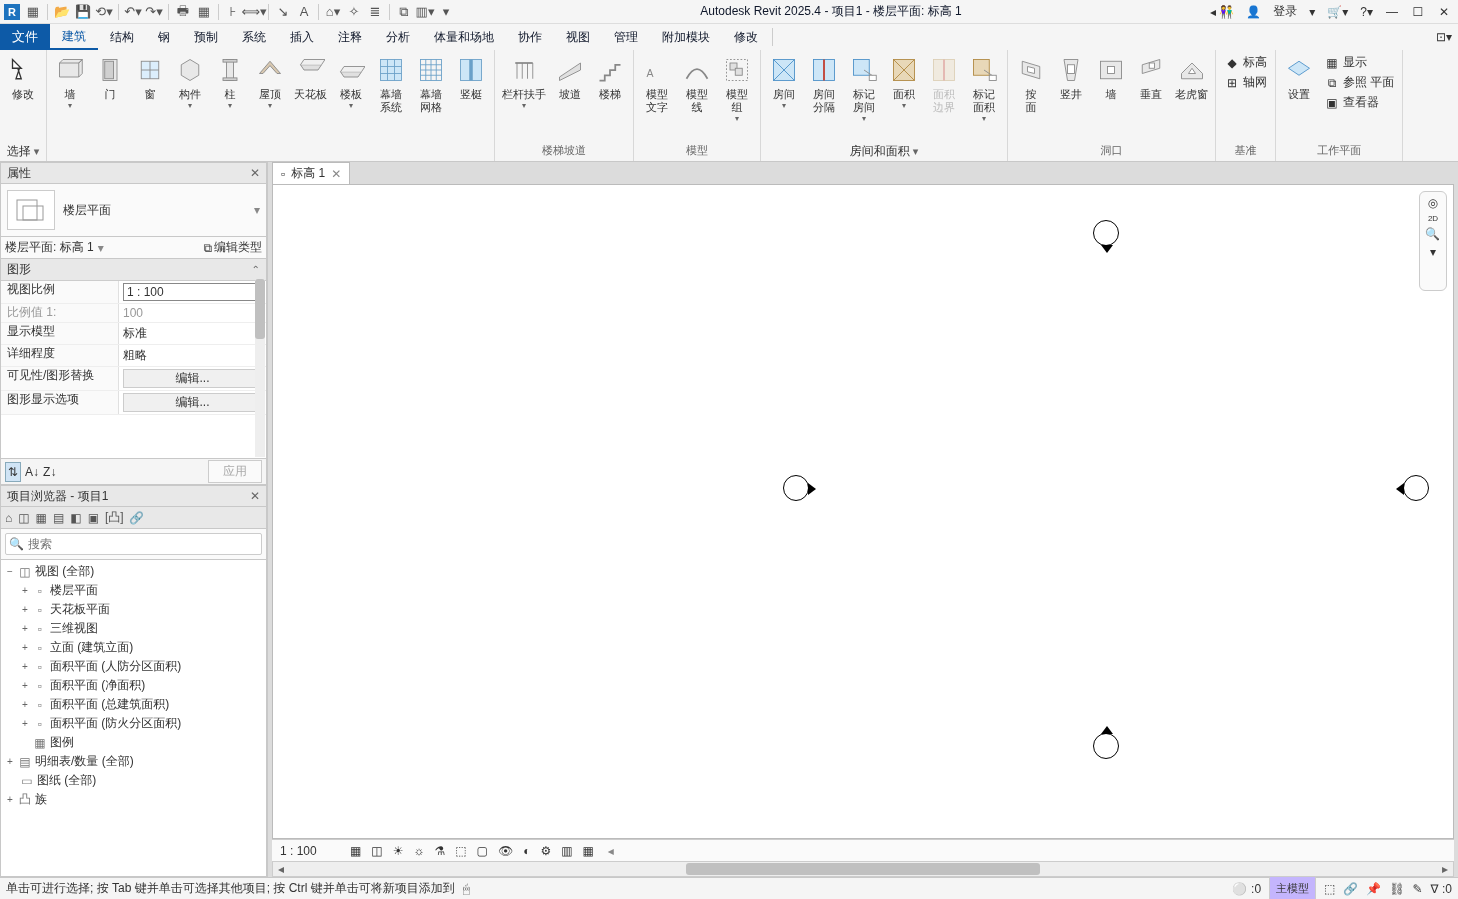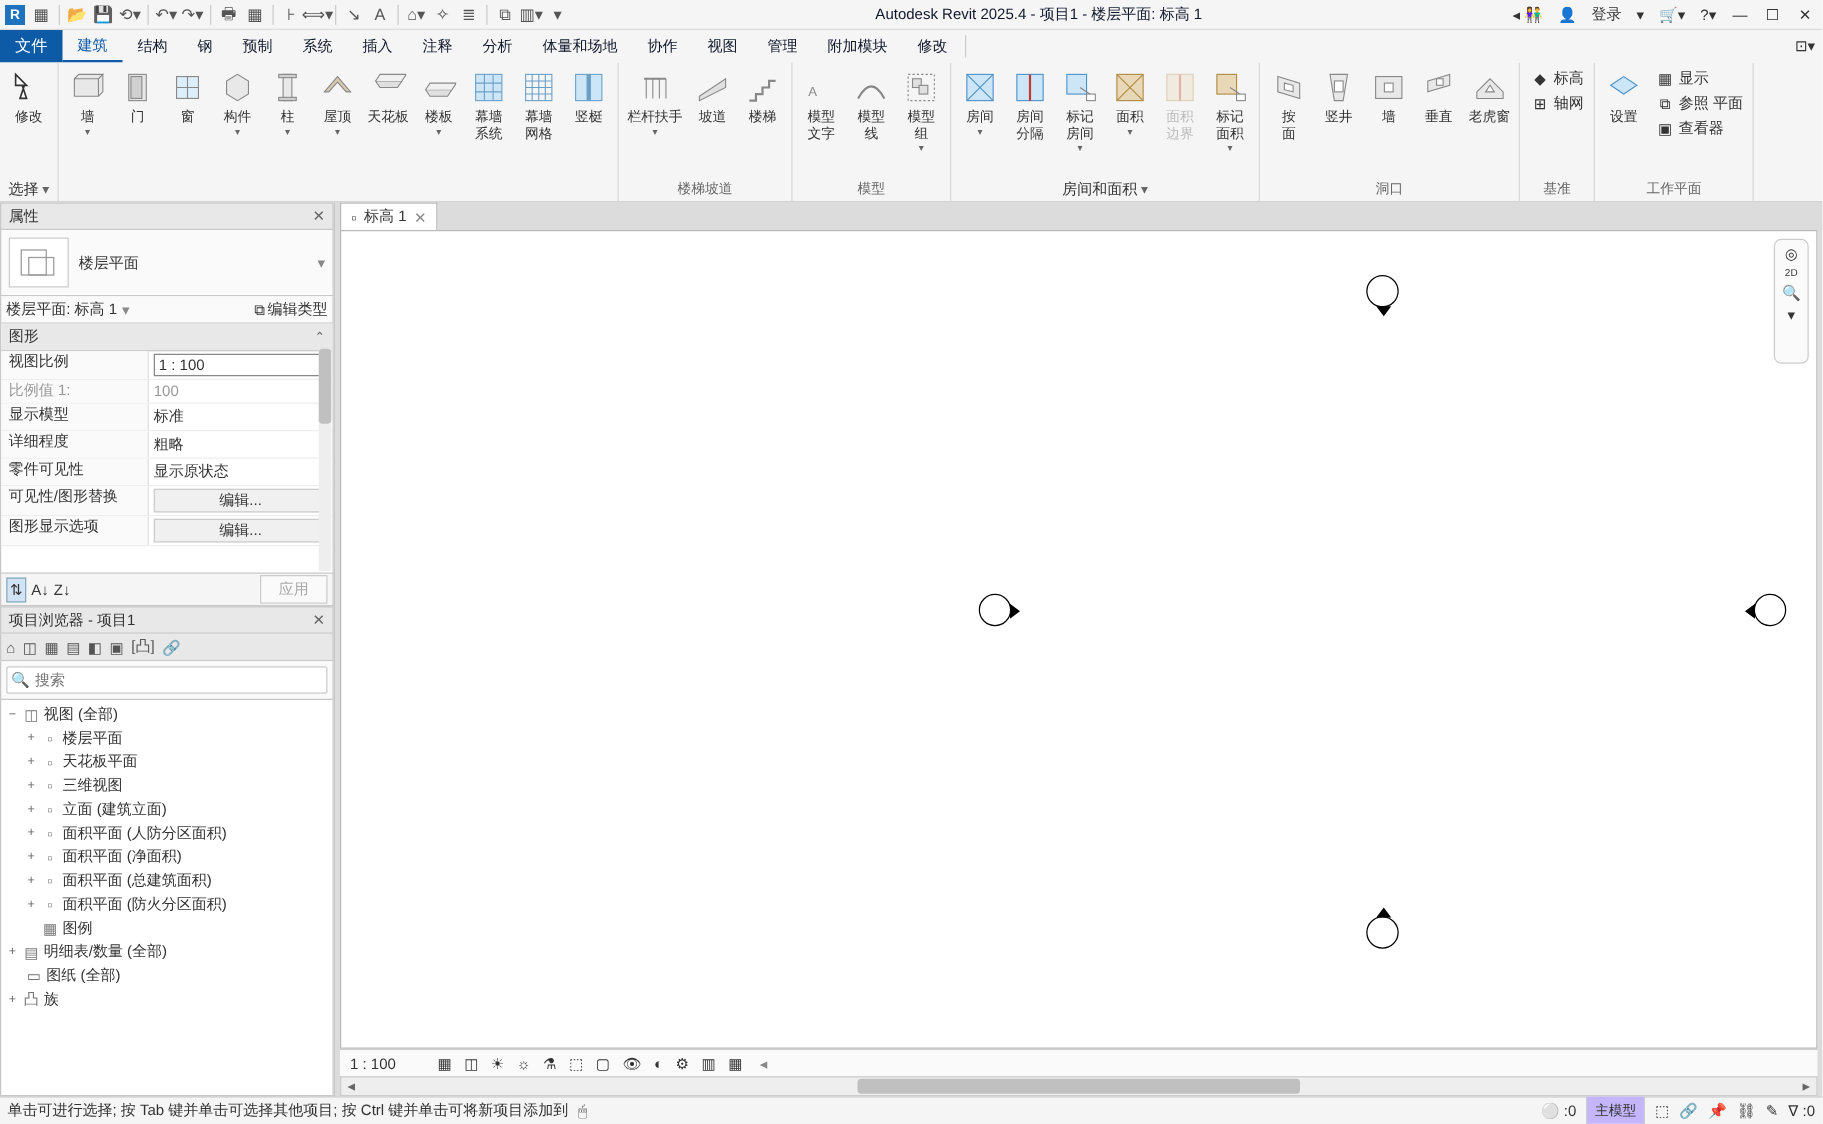"零件可见性" div.pg-row { html: <div> <div>零件可见性</div> <div>显示原状态</div> </div> -> none }
